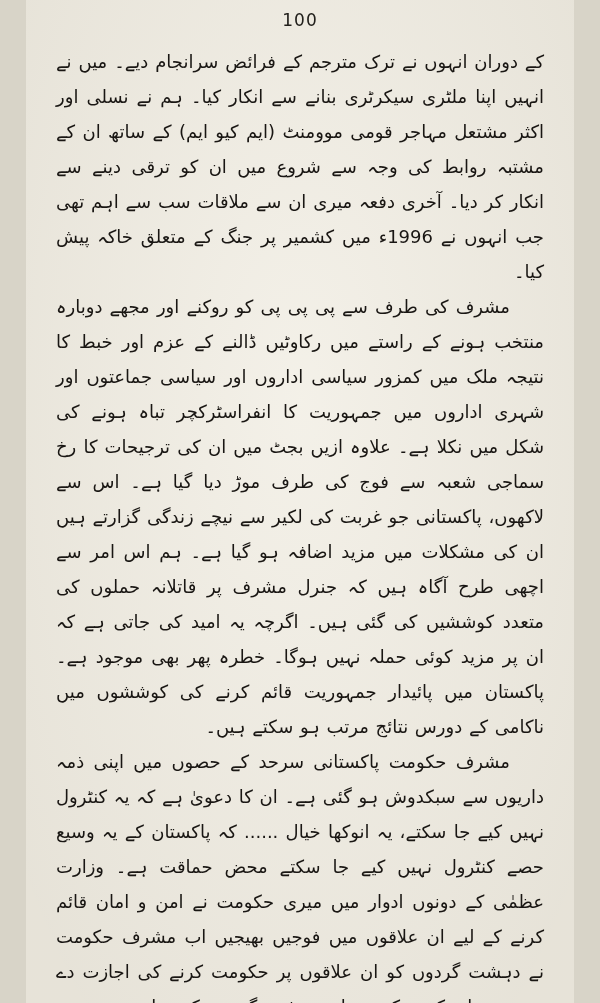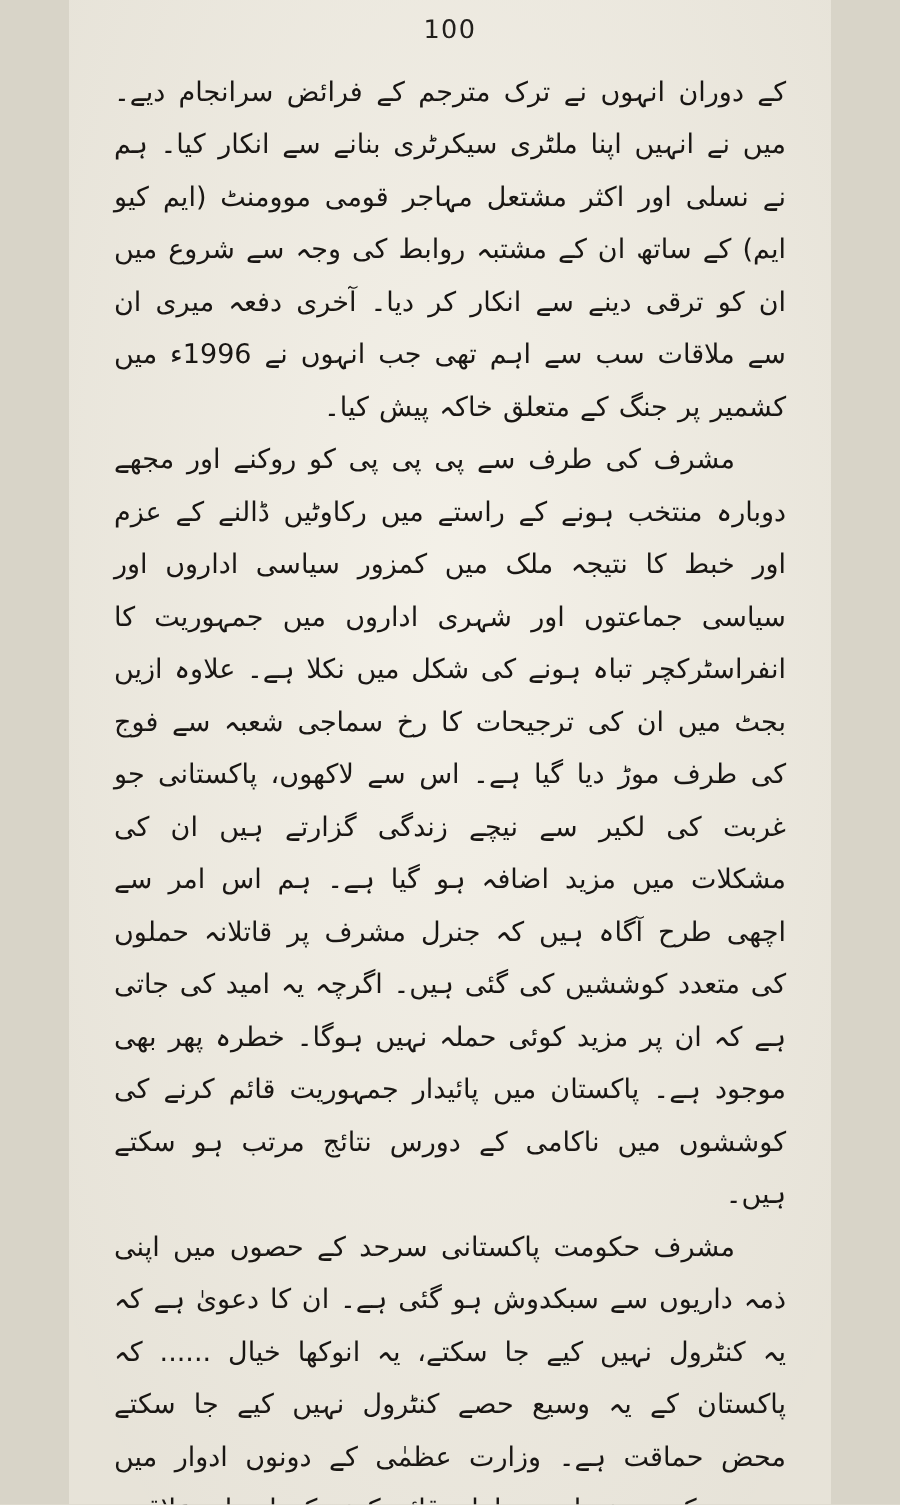"100" .page { width: 508px -> 548px }
